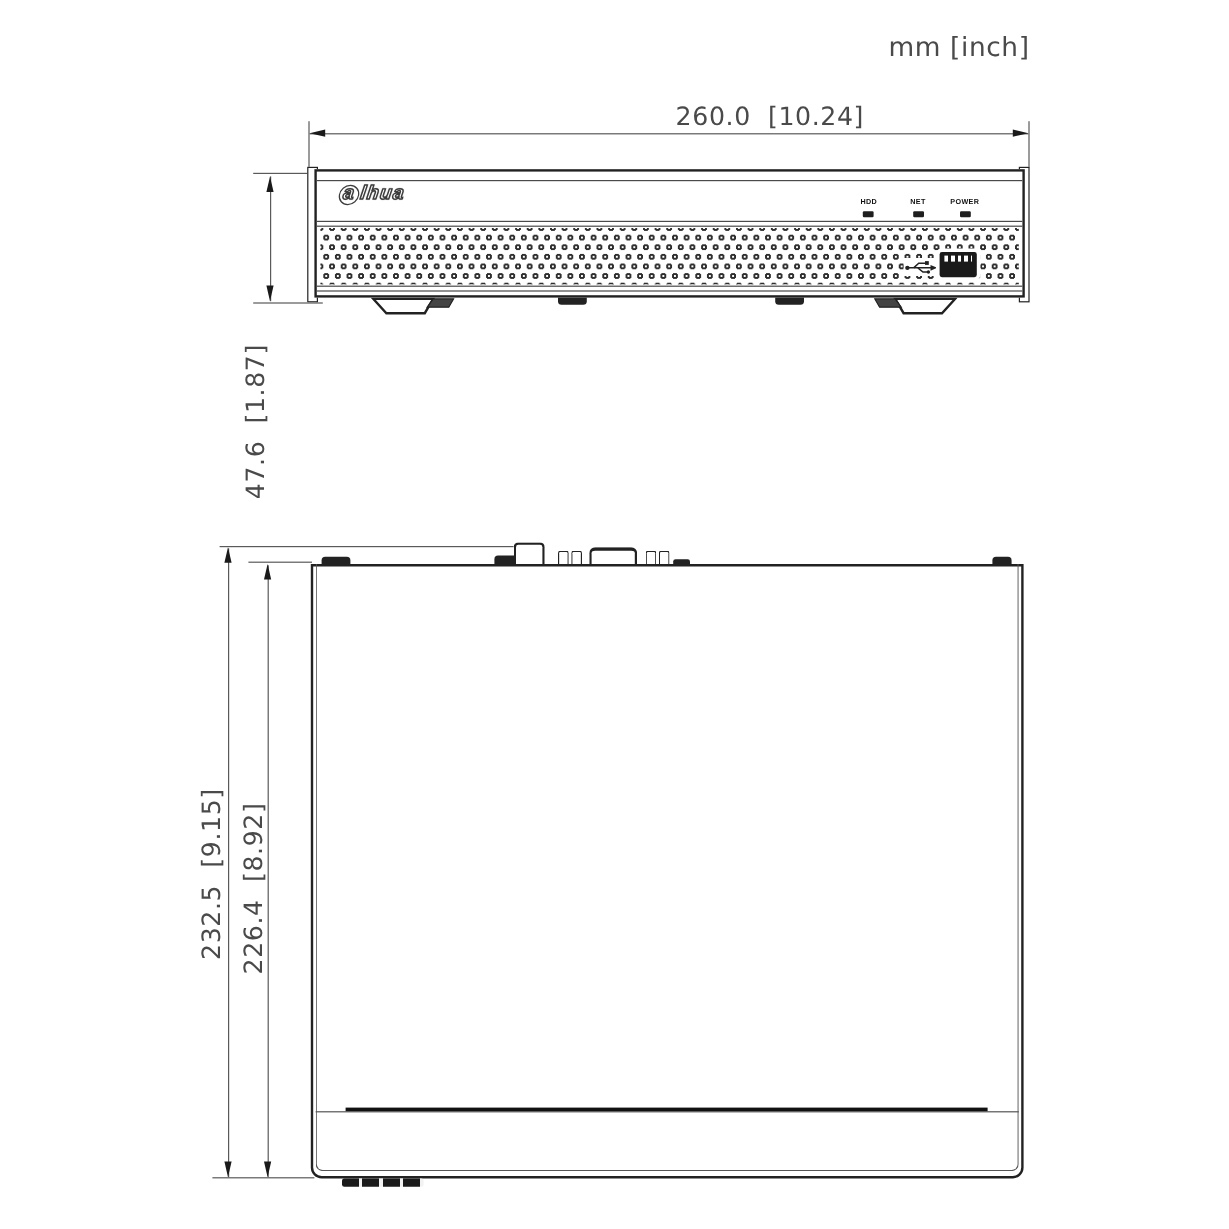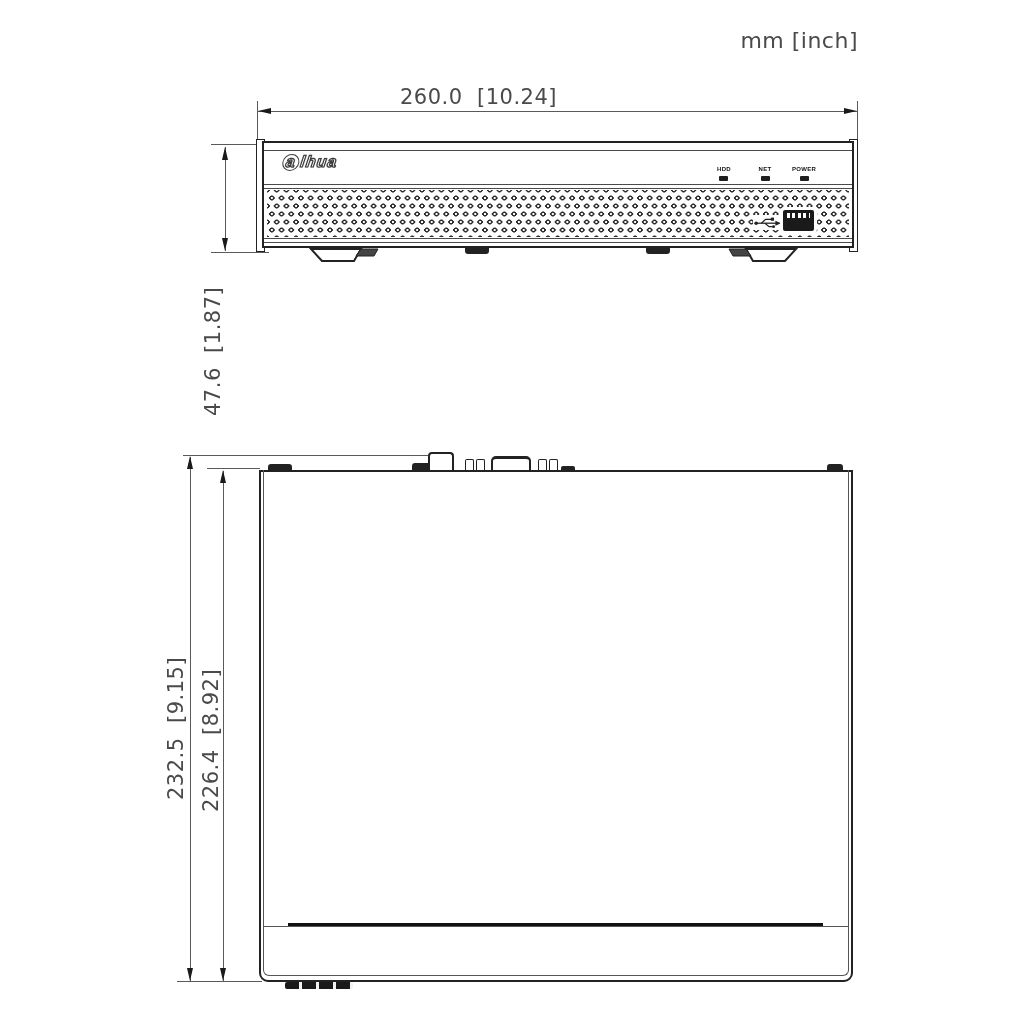"260.0 [10.24]" .dim-text.center { text-align: left -> right }
